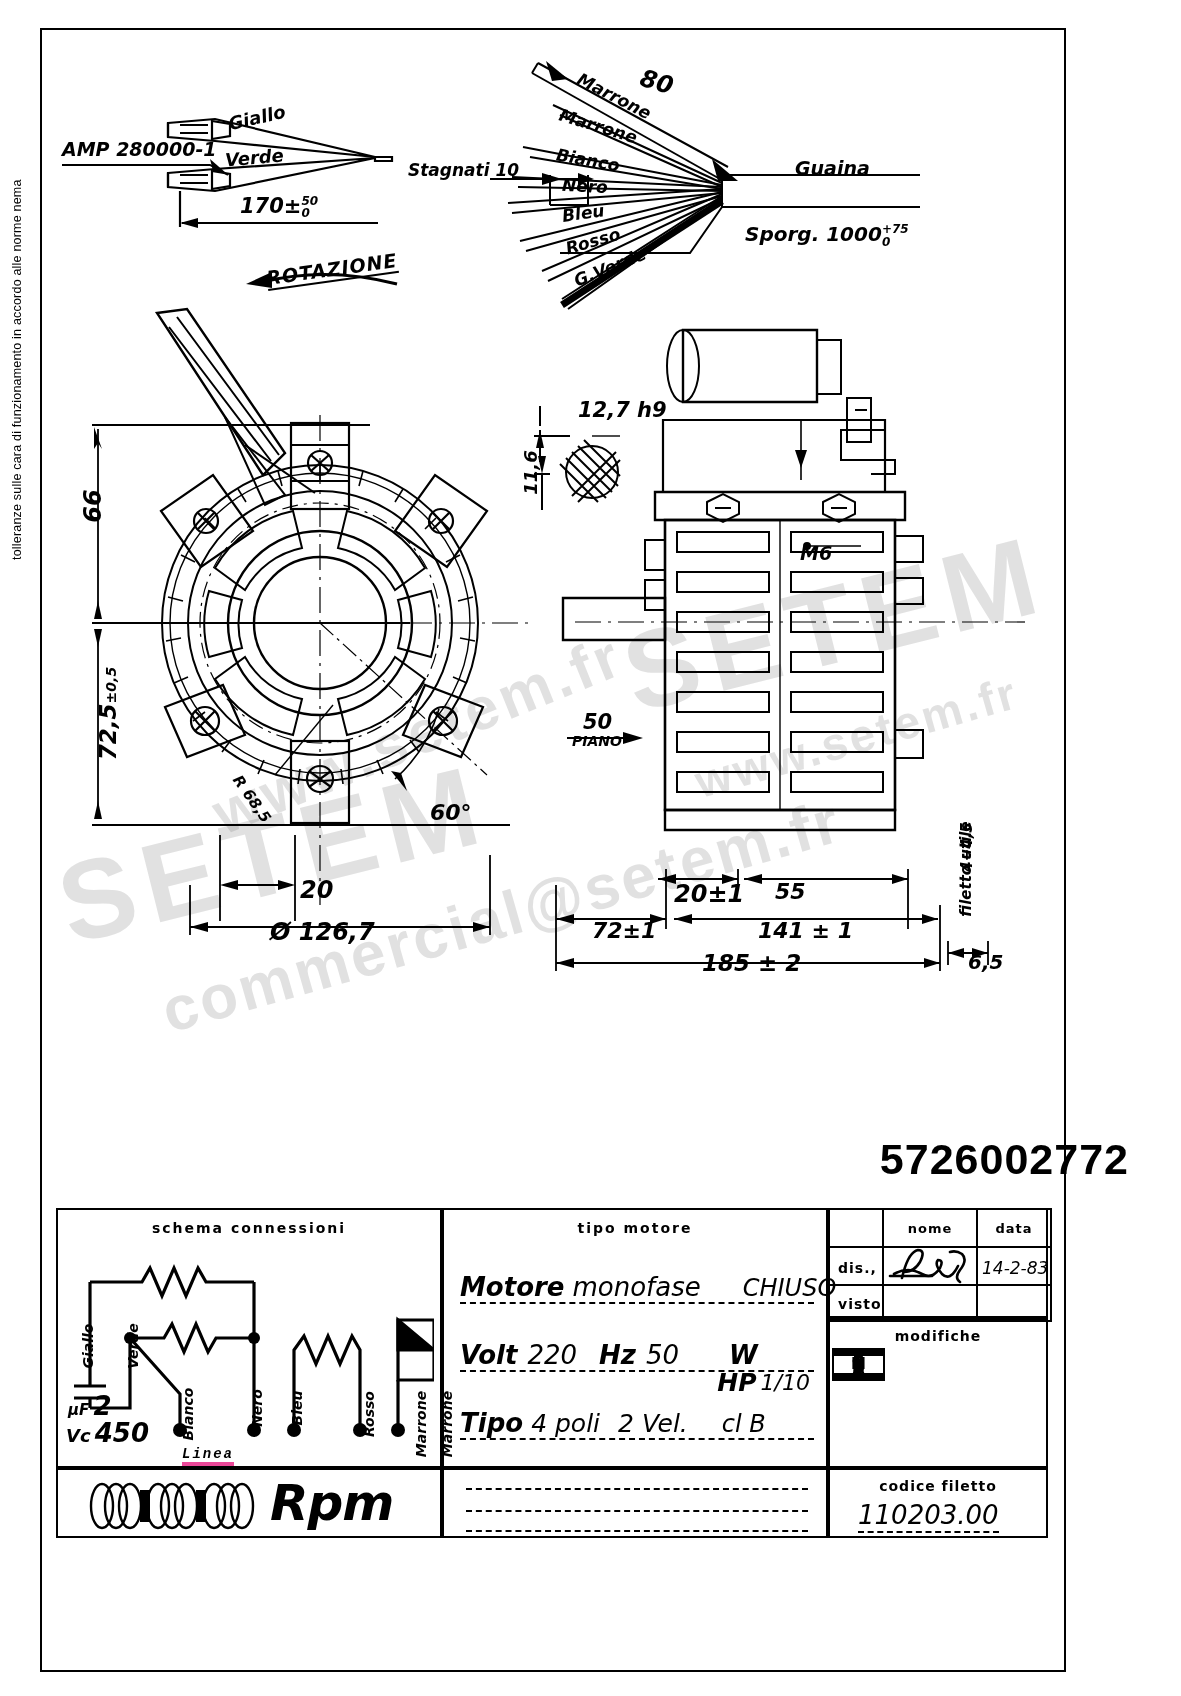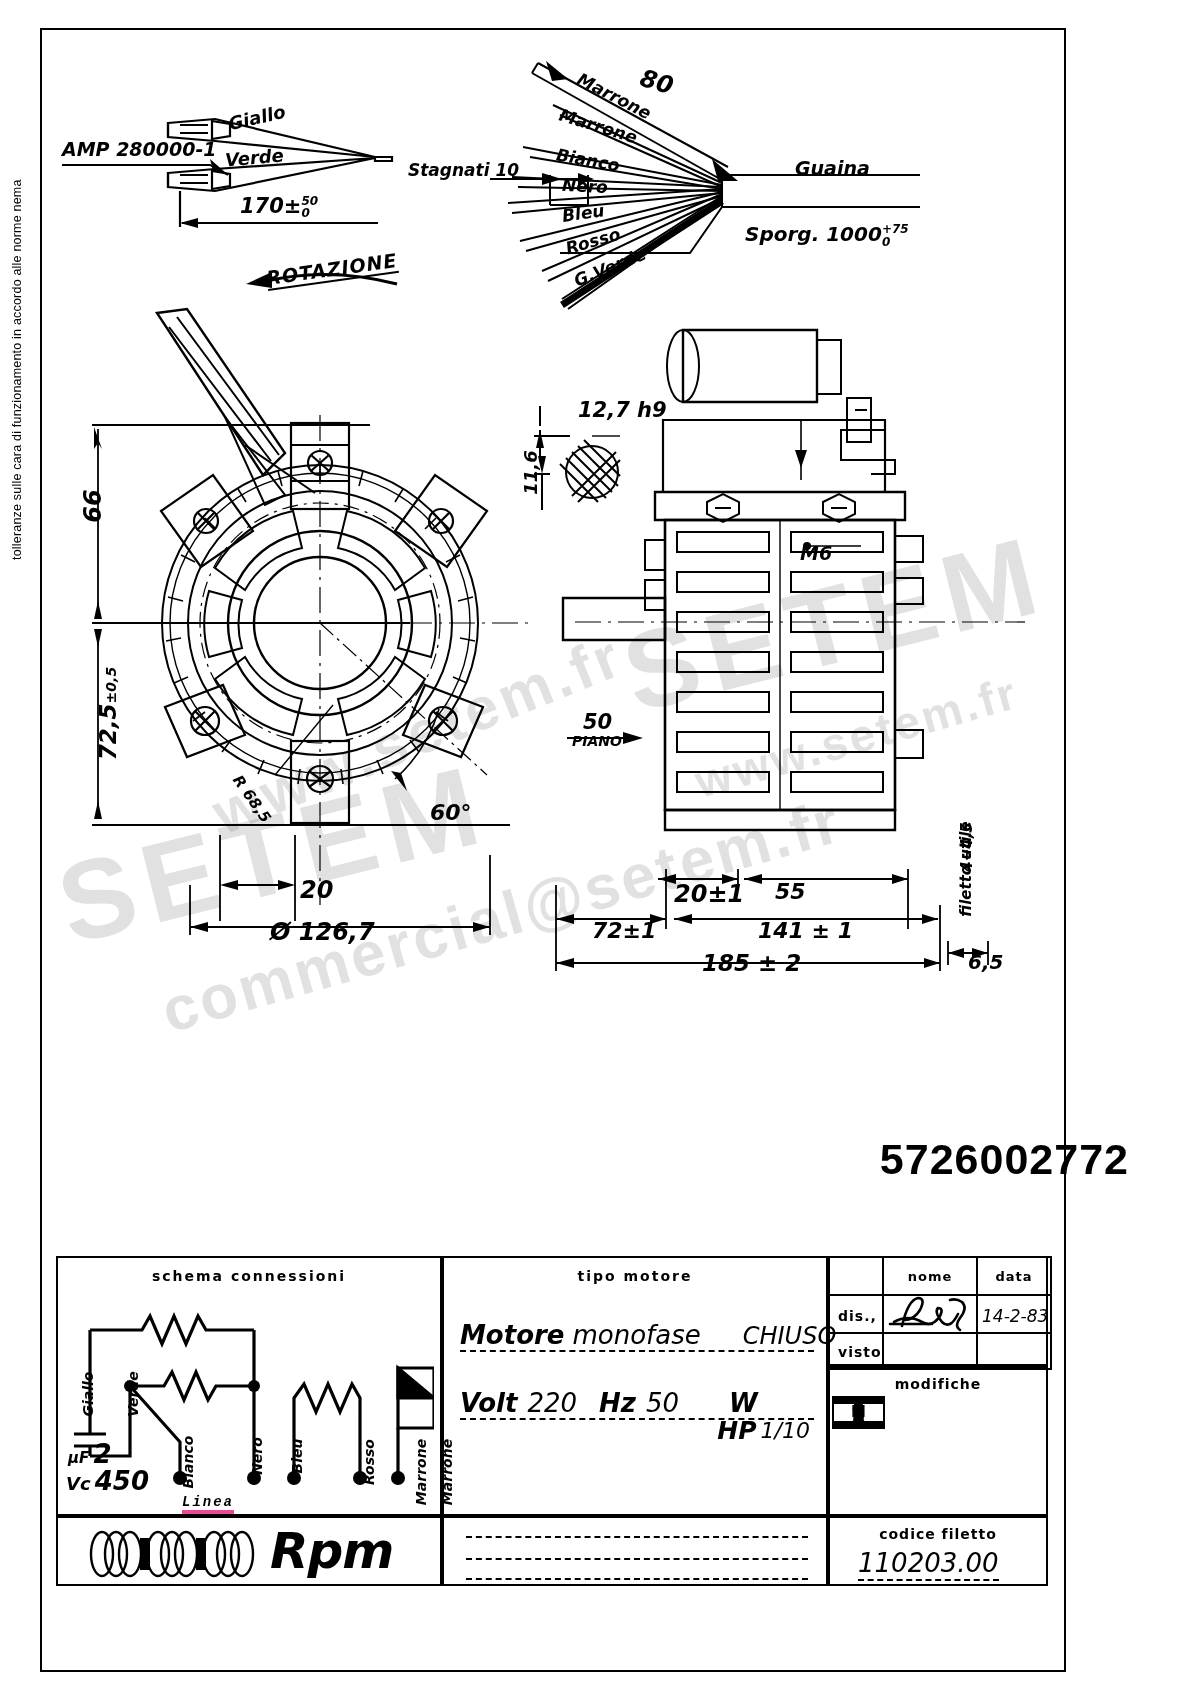"schema connessioni" .tb { top: 1256px -> 1208px }
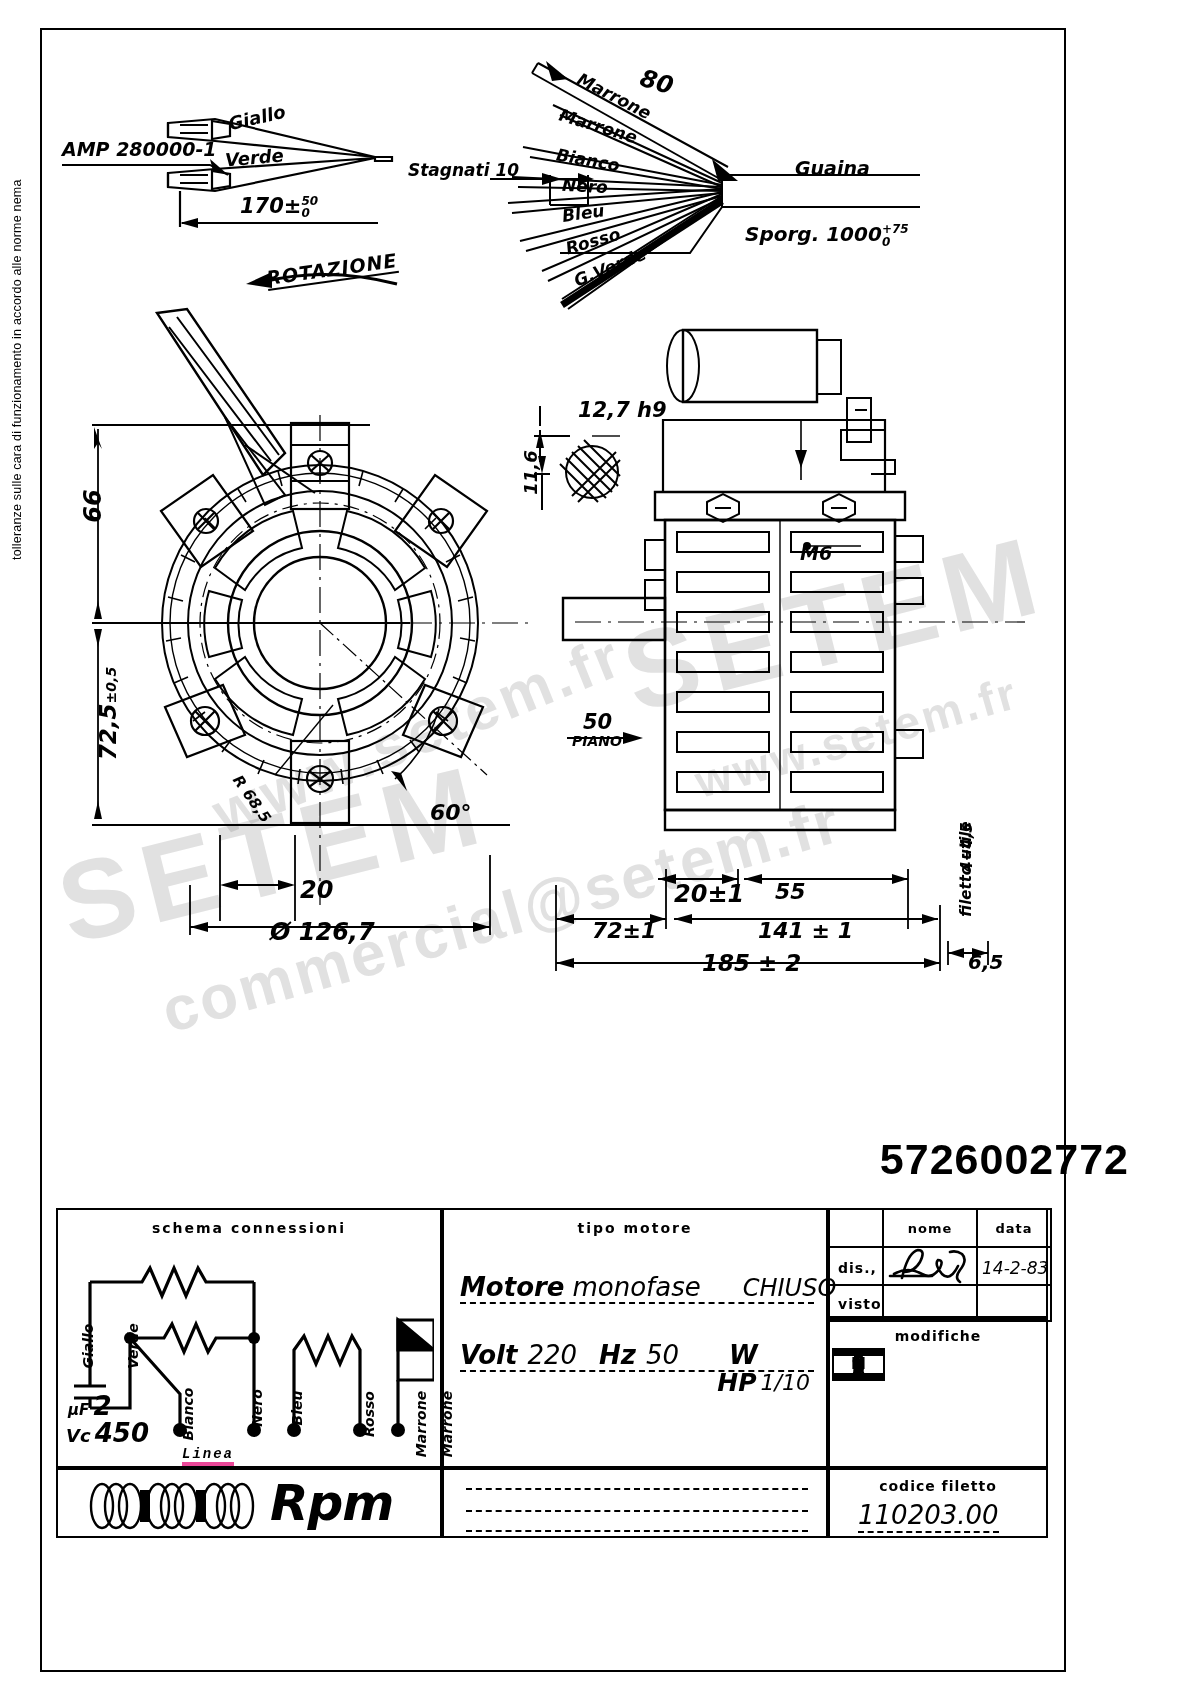"Tipo" div { html: none -> <div> <span>Tipo</span> <span>4 poli</span> <span>2 Vel.</span> <span>cl B</span> </div> }
